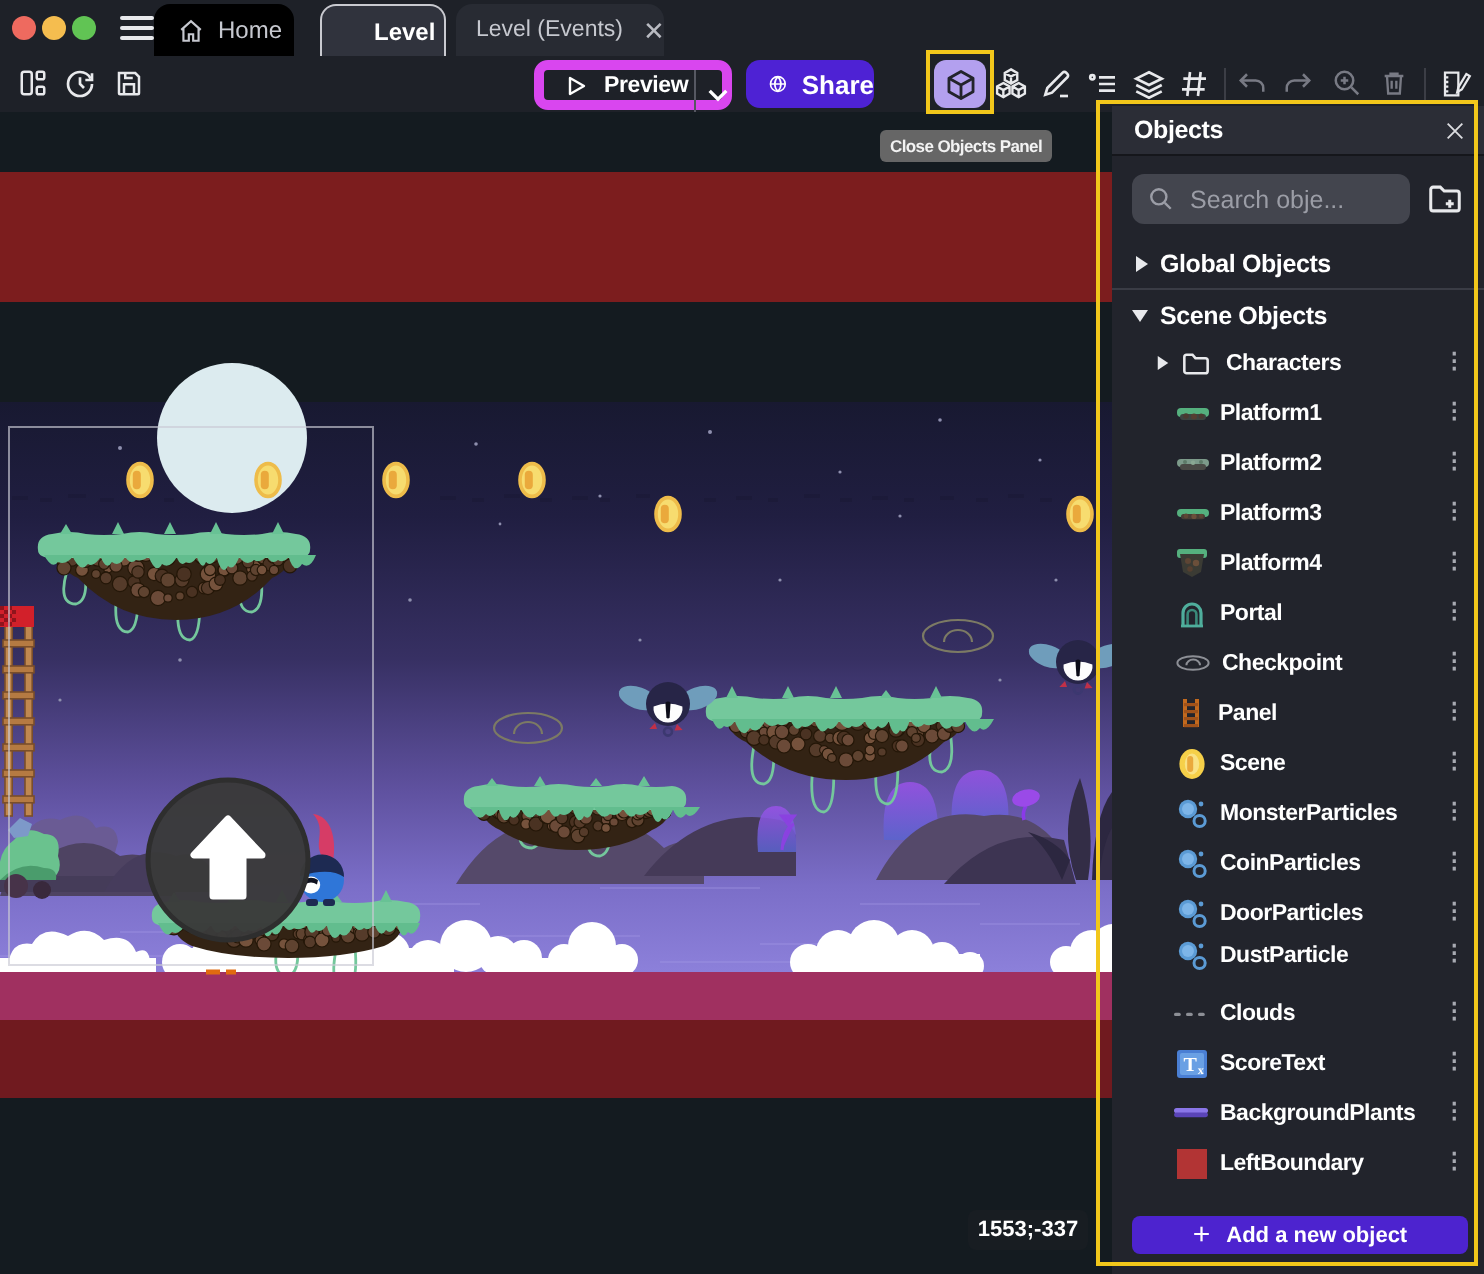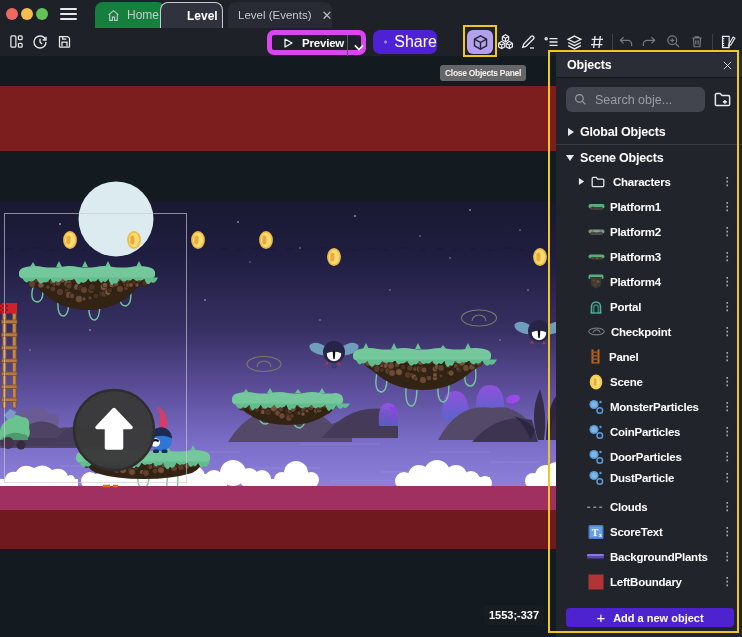"Home" div.tab { background: #15803d -> #000000; left: 95px -> 77px }
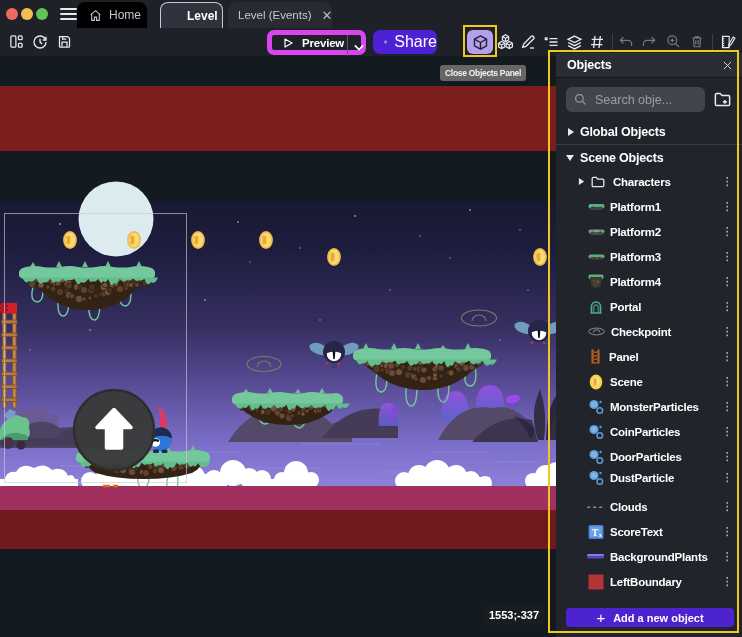"Share" span { font-size: 16px -> 13px; font-weight: normal -> bold }
